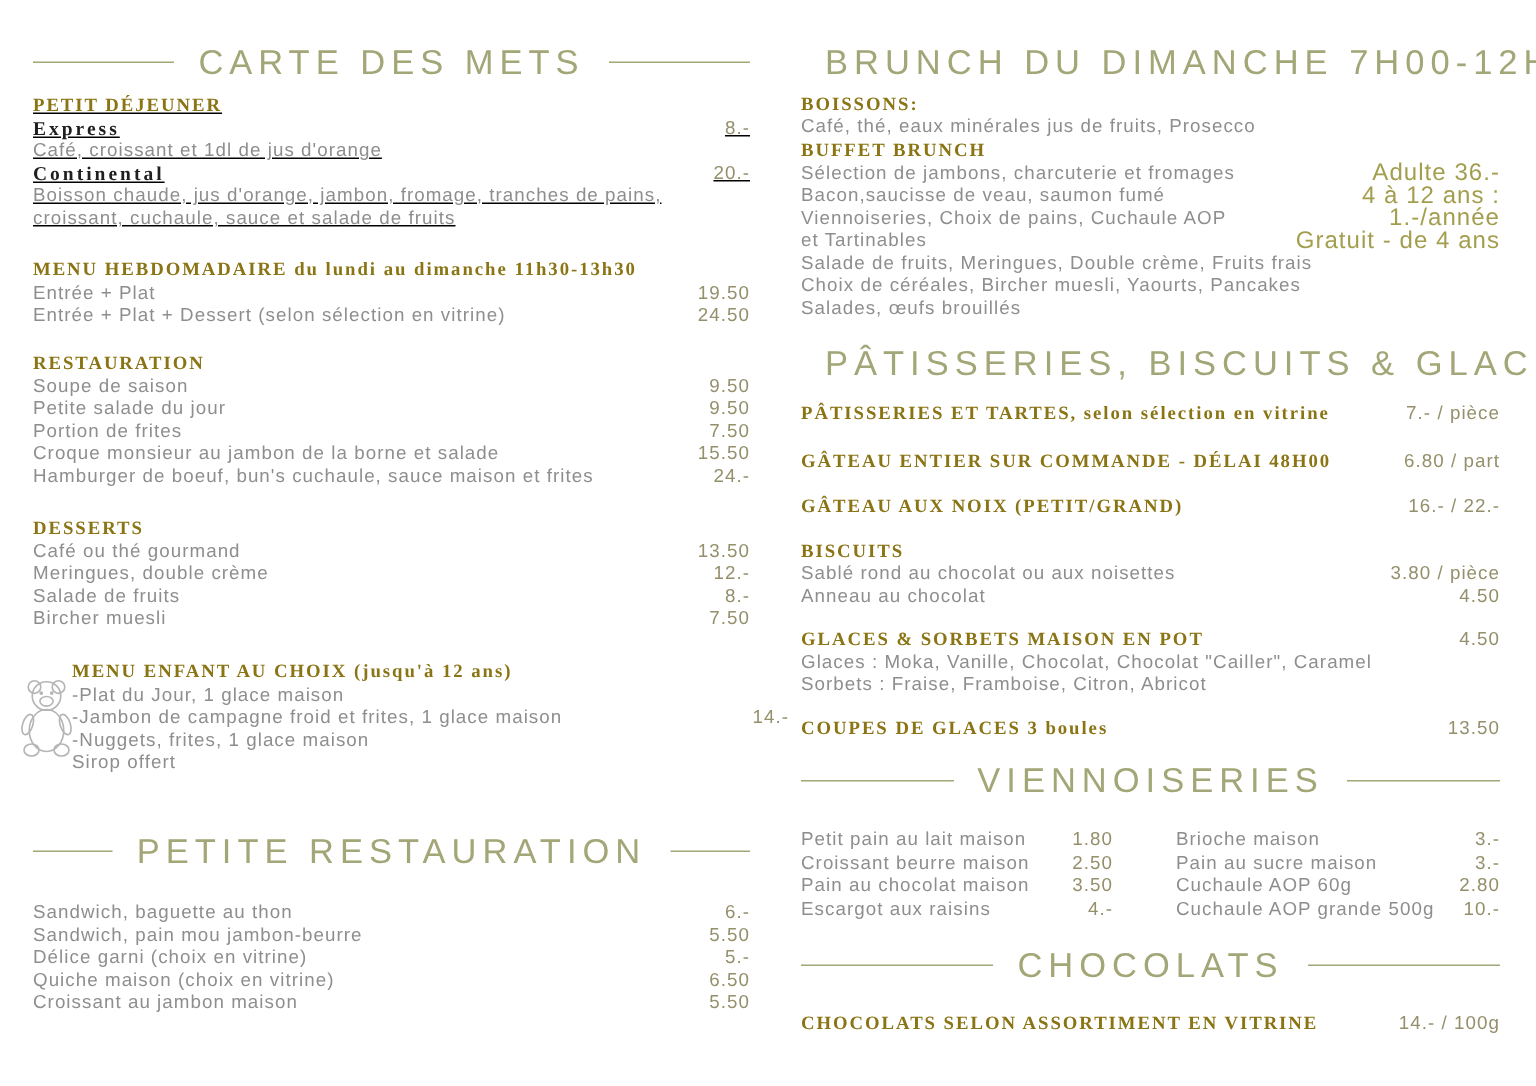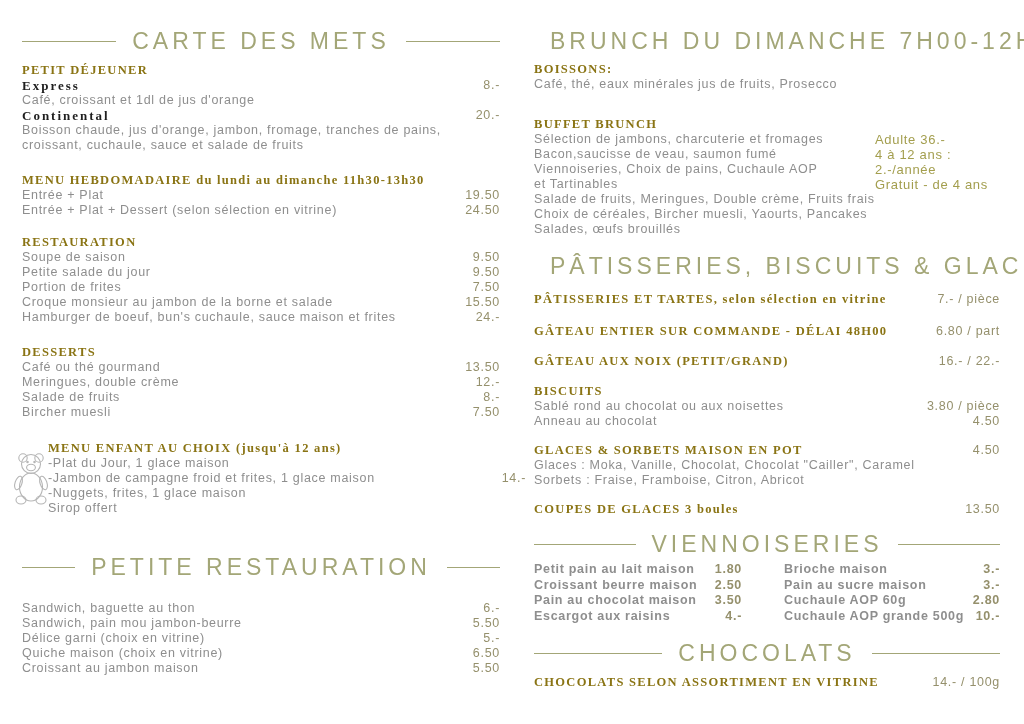"PETIT DÉJEUNER" div.sec { text-decoration: none -> underline }
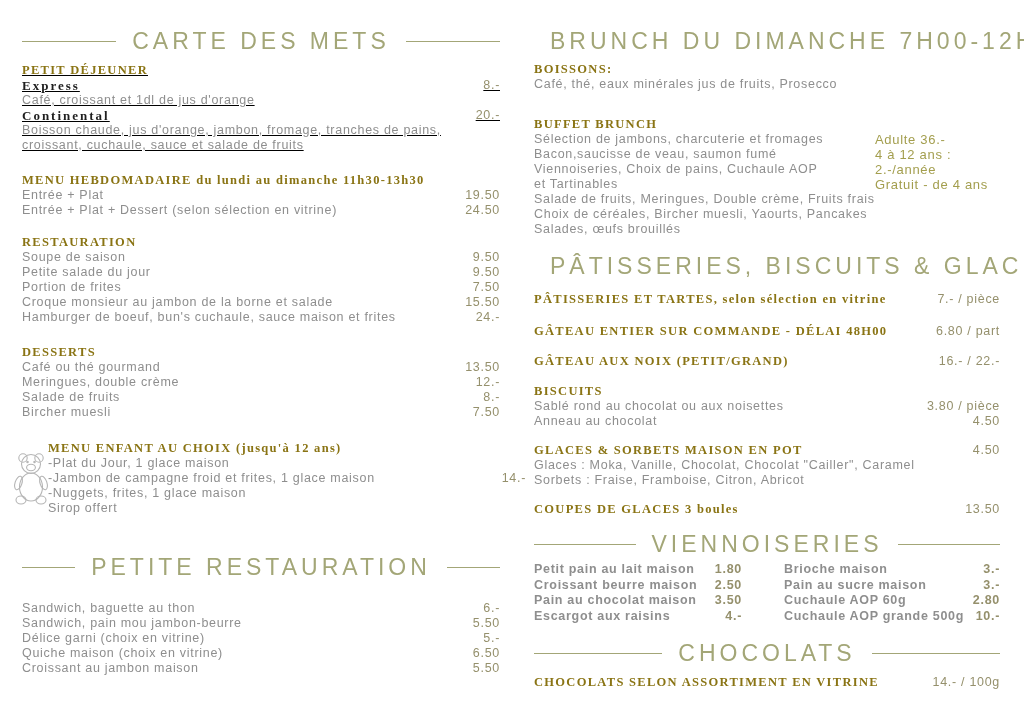"BUFFET BRUNCH" div.sec { margin-top: 25px -> 1px }
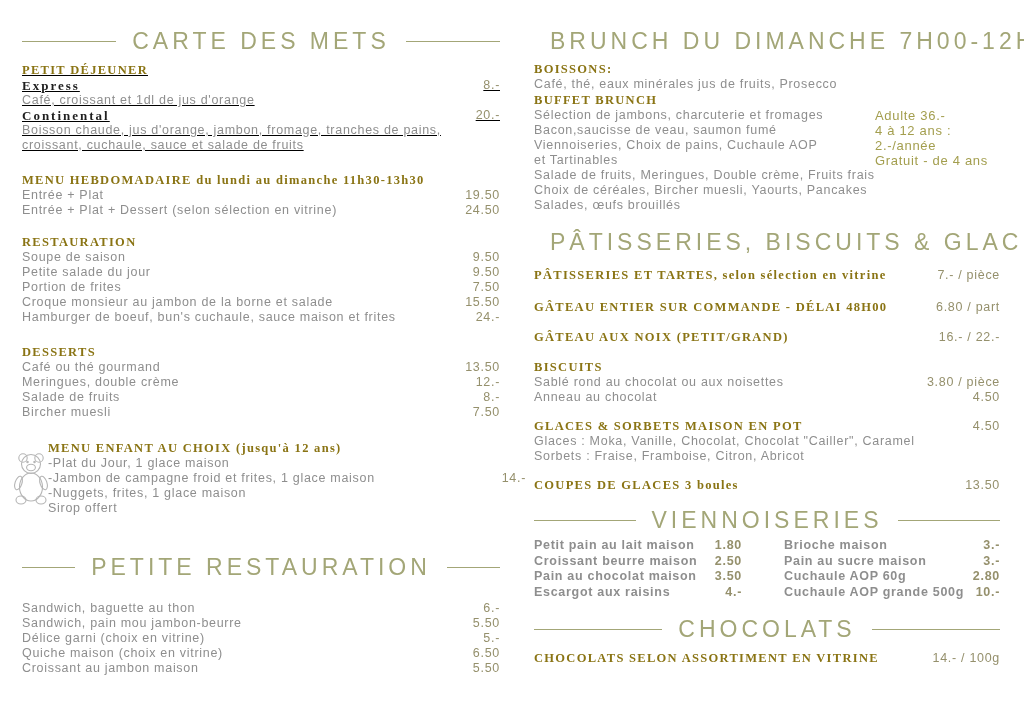"Adulte 36.-" .brunch-prices { font-size: 13px -> 16px; right: 12px -> 0; text-align: left -> right }
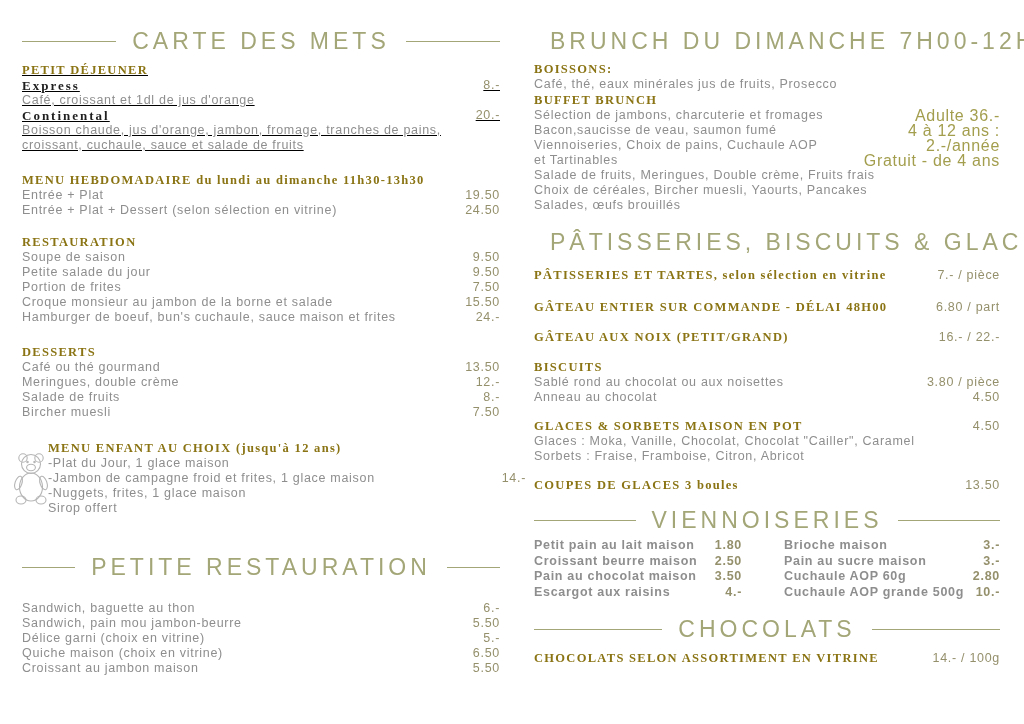"2.-/année" div { text: 2.-/année -> 1.-/année }
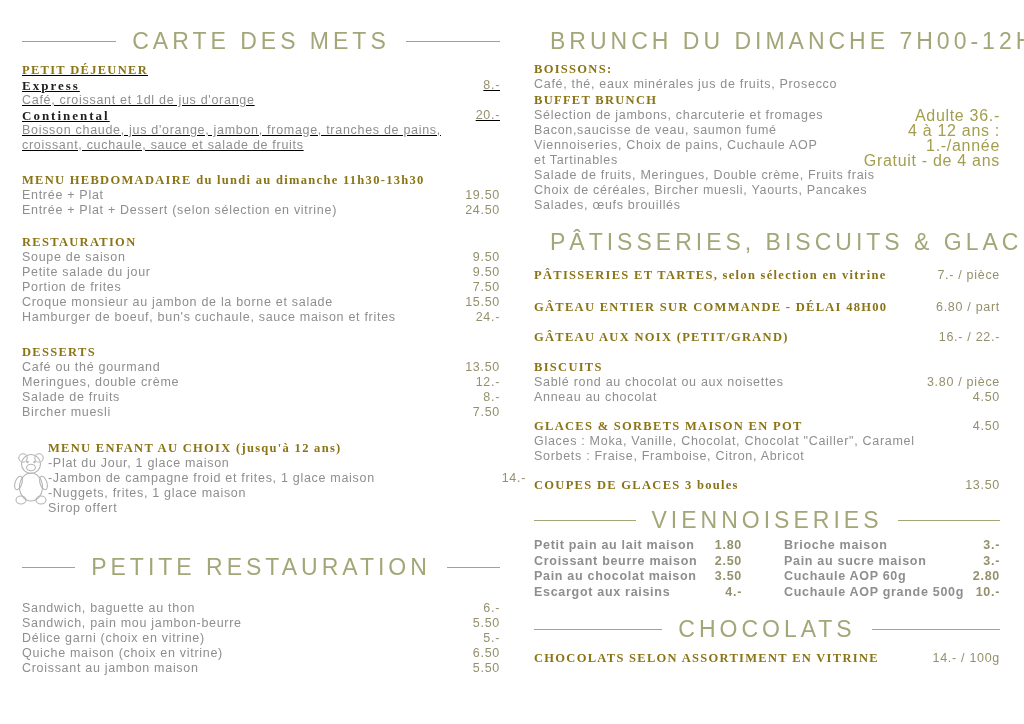"Petit pain au lait maison" .vien-cols { font-weight: bold -> none; margin-top: 4px -> 18px }
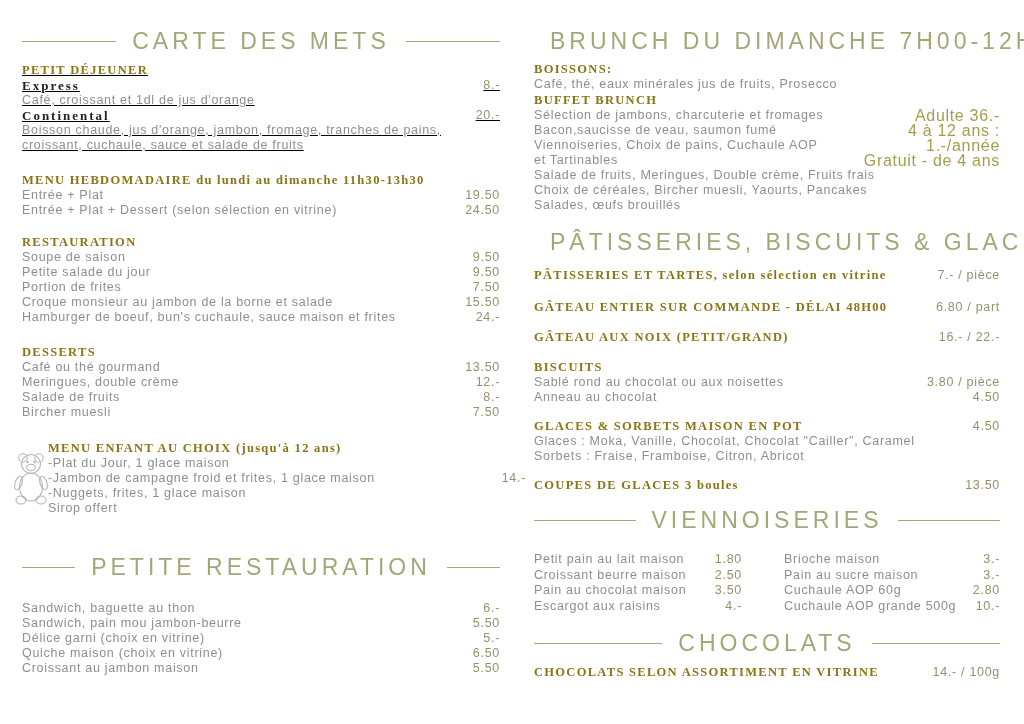"CHOCOLATS SELON ASSORTIMENT EN VITRINE" div.row { margin-top: 8px -> 18px }
